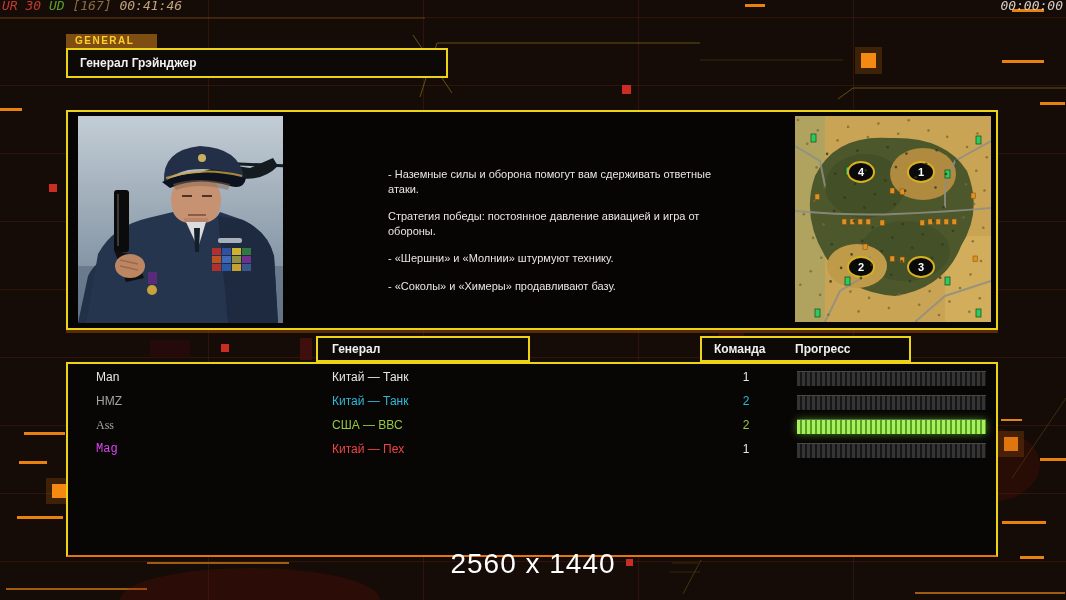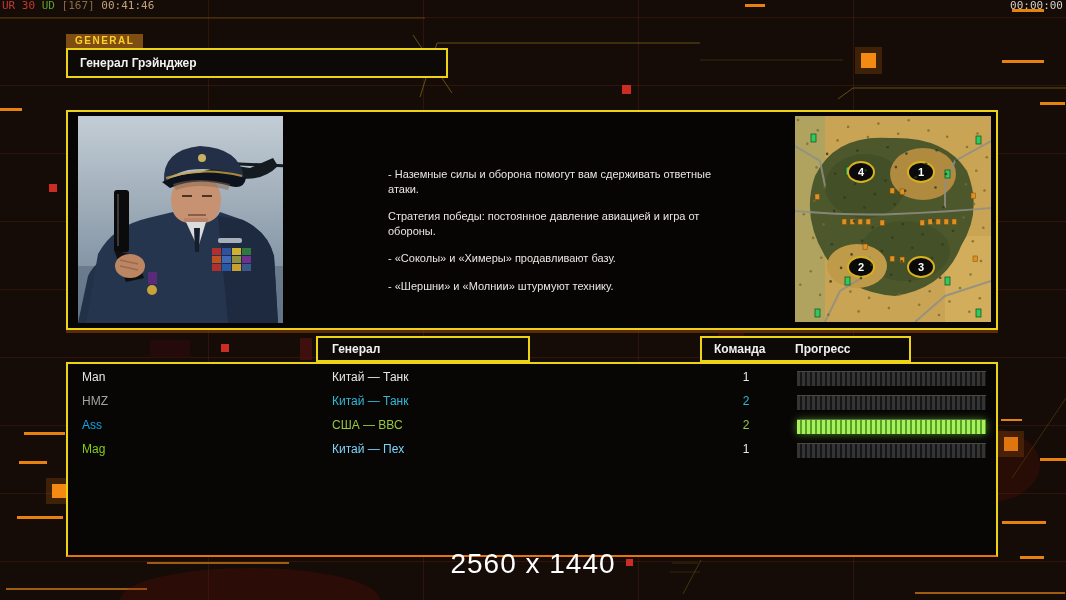"UR 30 UD [167] 00:41:46" .hud-tiny { font-size: 11px -> 13px; font-style: none -> italic }
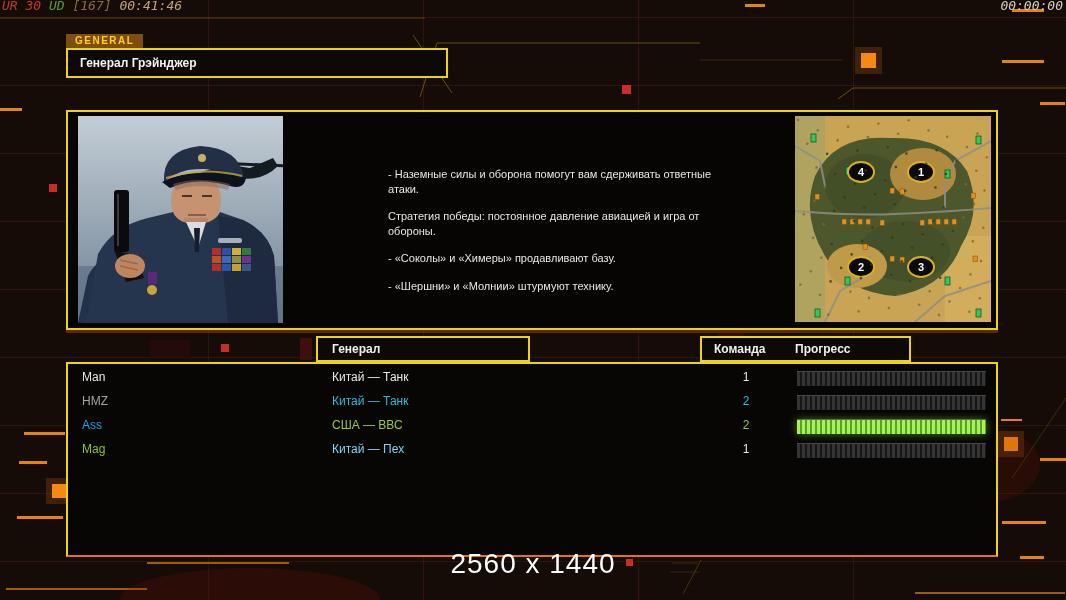"GENERAL" .general-tag { padding: 1px 9px 2px 9px -> 1px 23px 2px 9px }
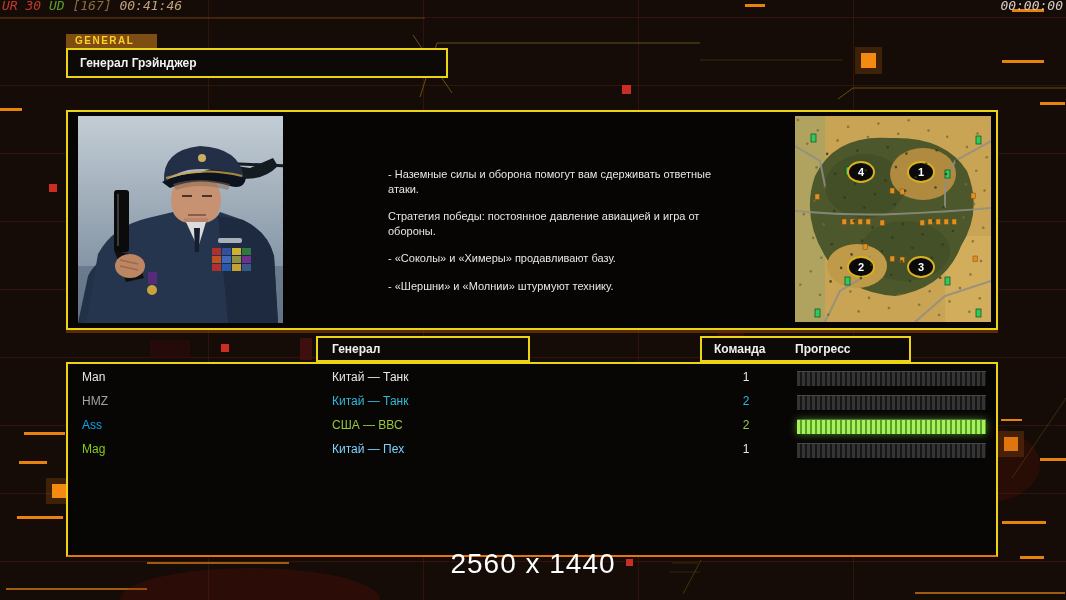"- «Соколы» и «Химеры» продавливают" p { order: before "- «Шершни» и «Молнии» штурмуют" -> after "- «Шершни» и «Молнии» штурмуют" }
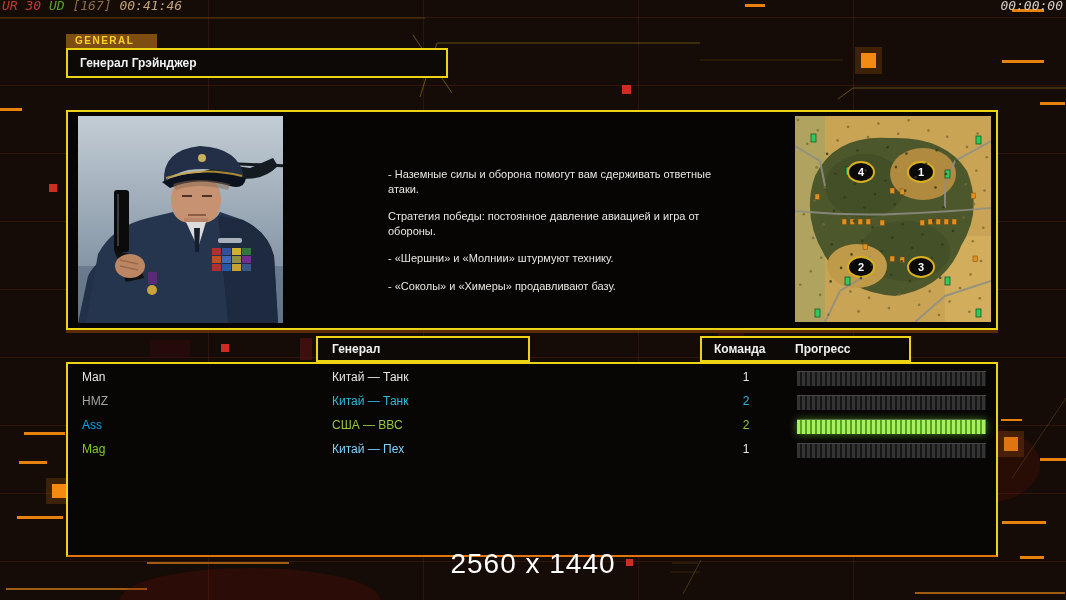"Man" .player-row .nick { left: 14px -> 28px }
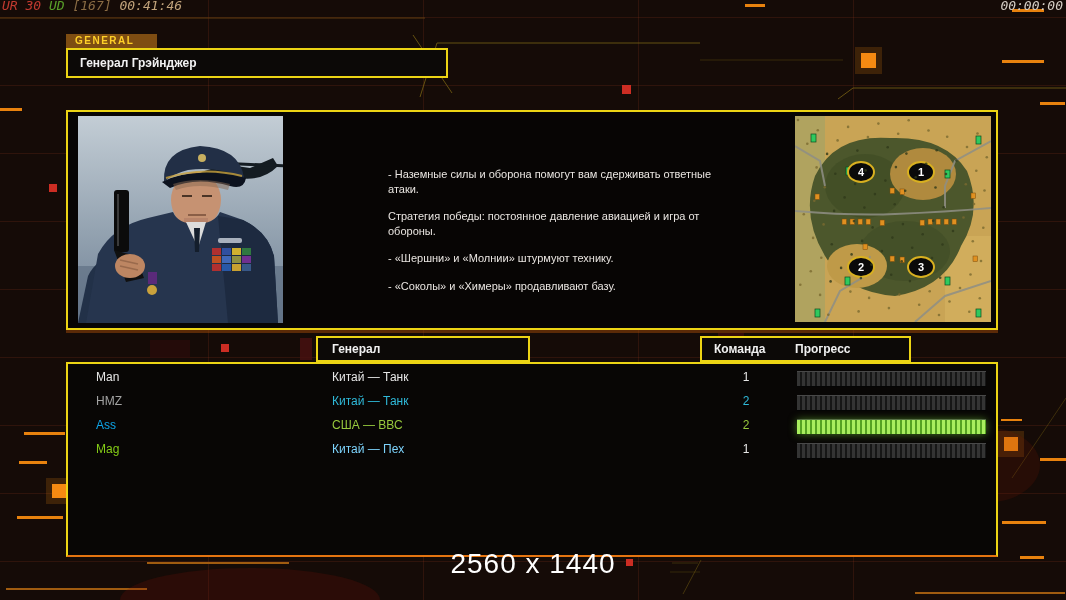"Ass" span.nick { color: #0ea5e9 -> #a3a3a3; font-family: none -> Liberation Serif, serif }
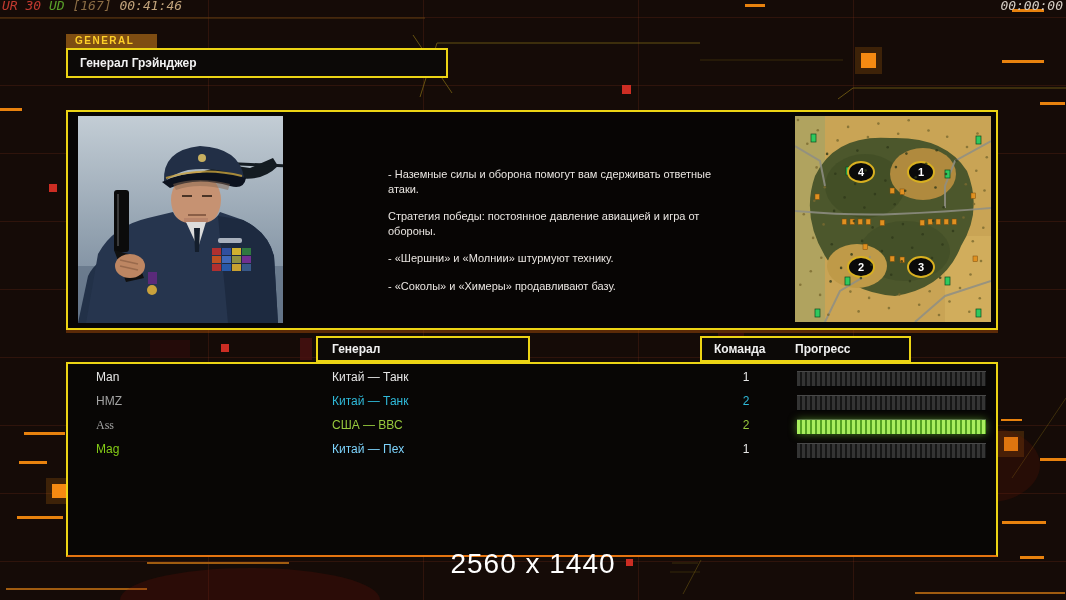"Mag" span.nick { color: #84cc16 -> #d946ef; font-family: none -> Liberation Mono, monospace }
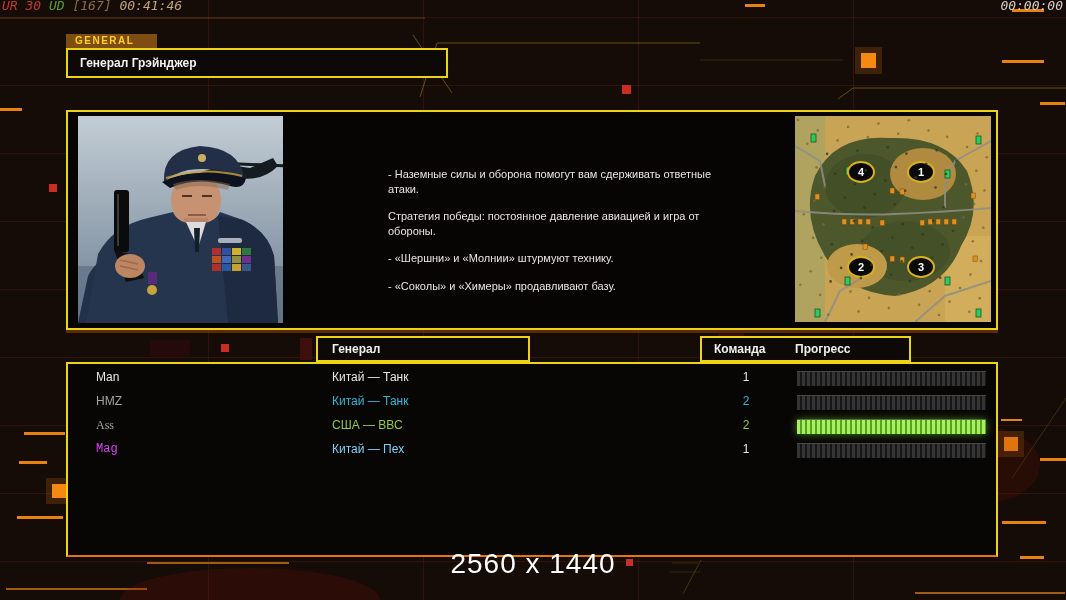"Китай — Пех" span.general { color: #7dd3fc -> #ef4444 }
